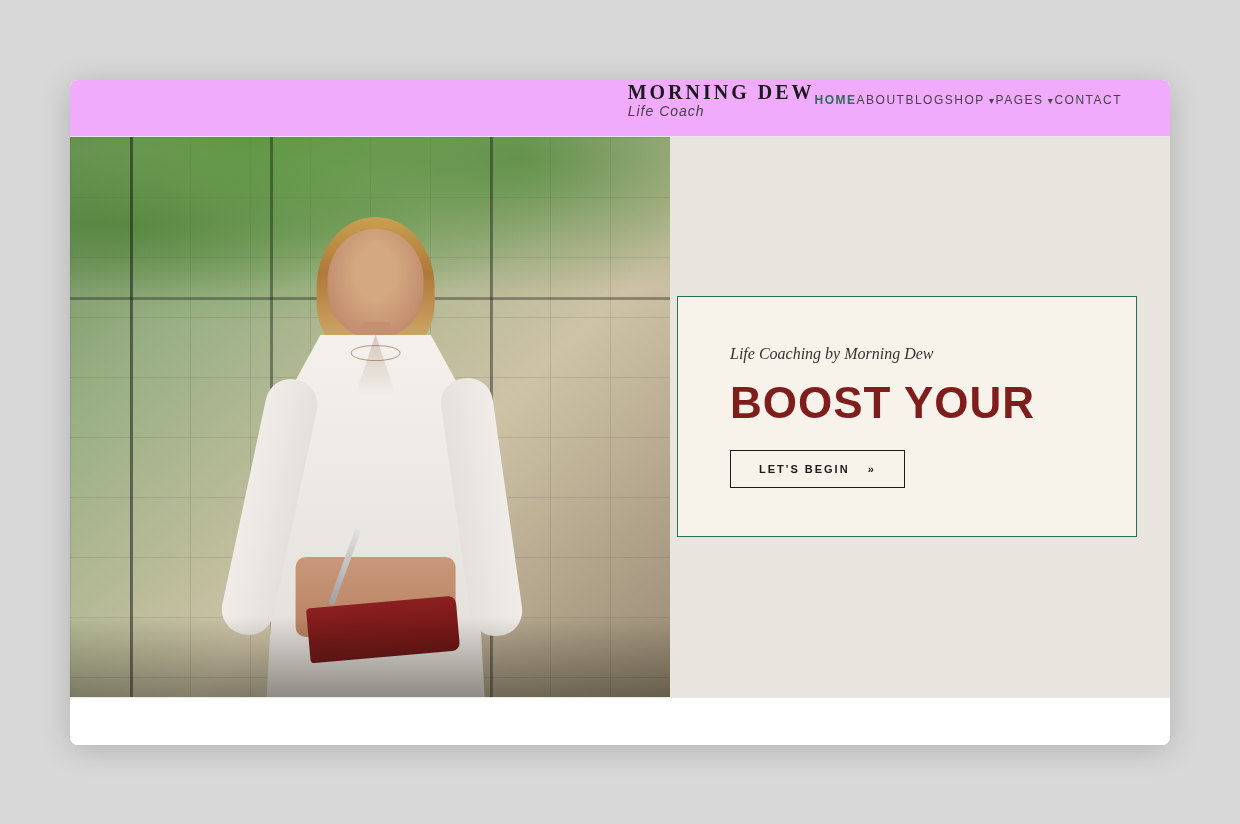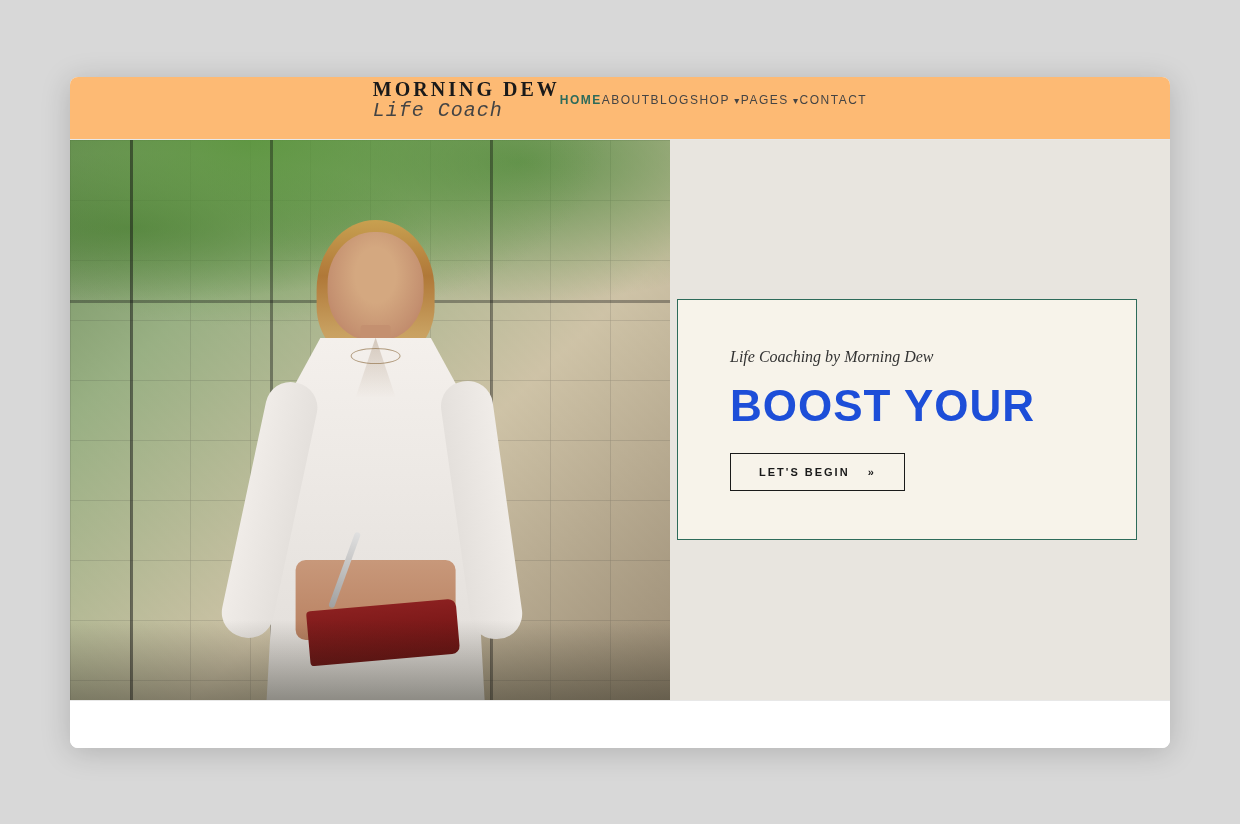"MORNING DEW" .site-header { background: #fdba74 -> #f0abfc; justify-content: center -> flex-end }
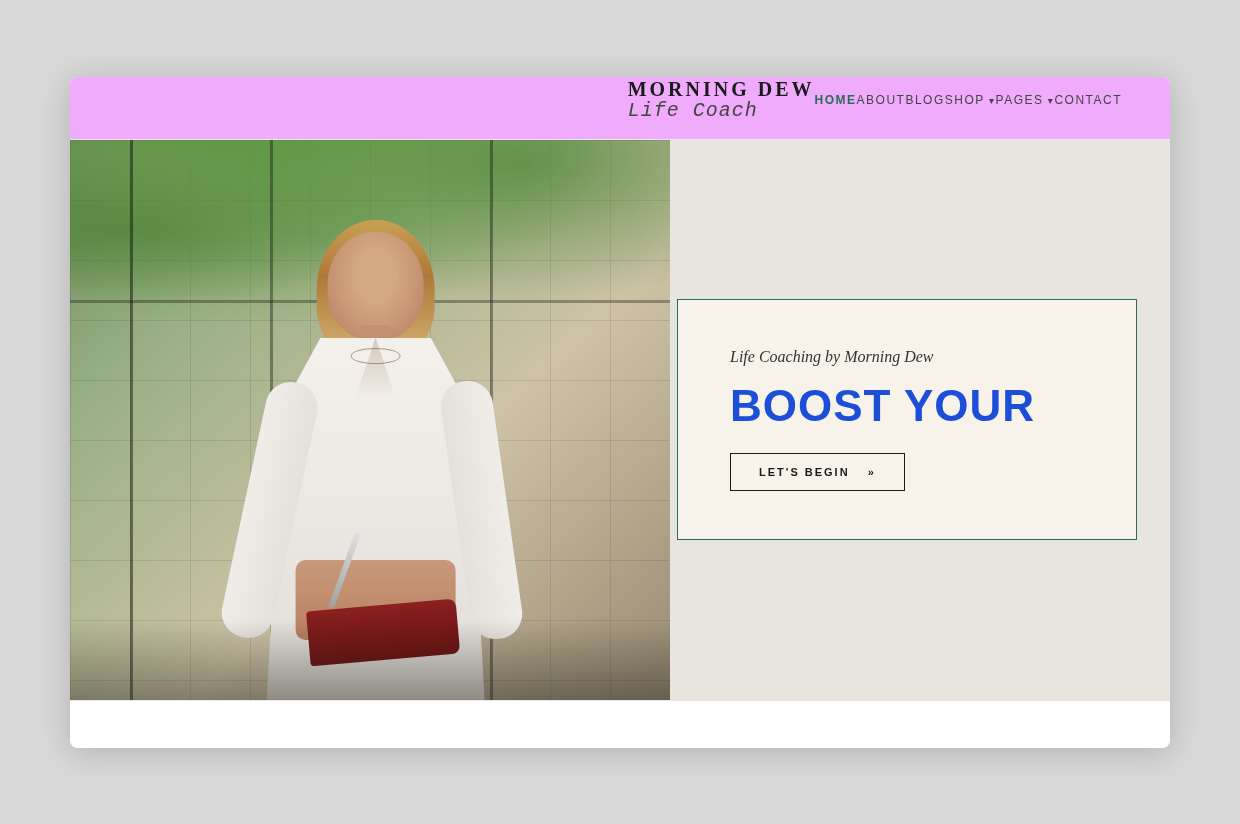"Life Coach" .logo-sub { font-family: Liberation Mono, monospace -> Liberation Sans, sans-serif; font-size: 20px -> 14px }
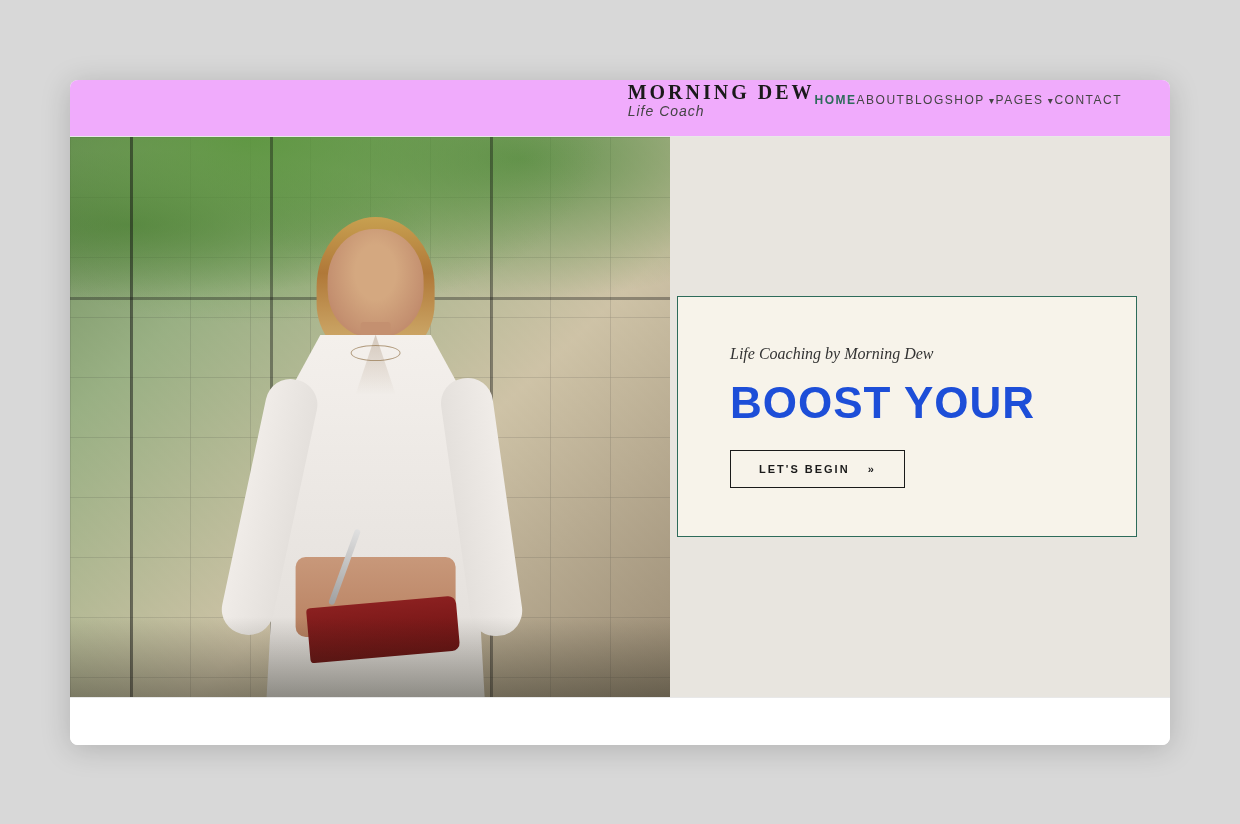"BOOST YOUR" .card-title { color: #1d4ed8 -> #7f1d1d }
